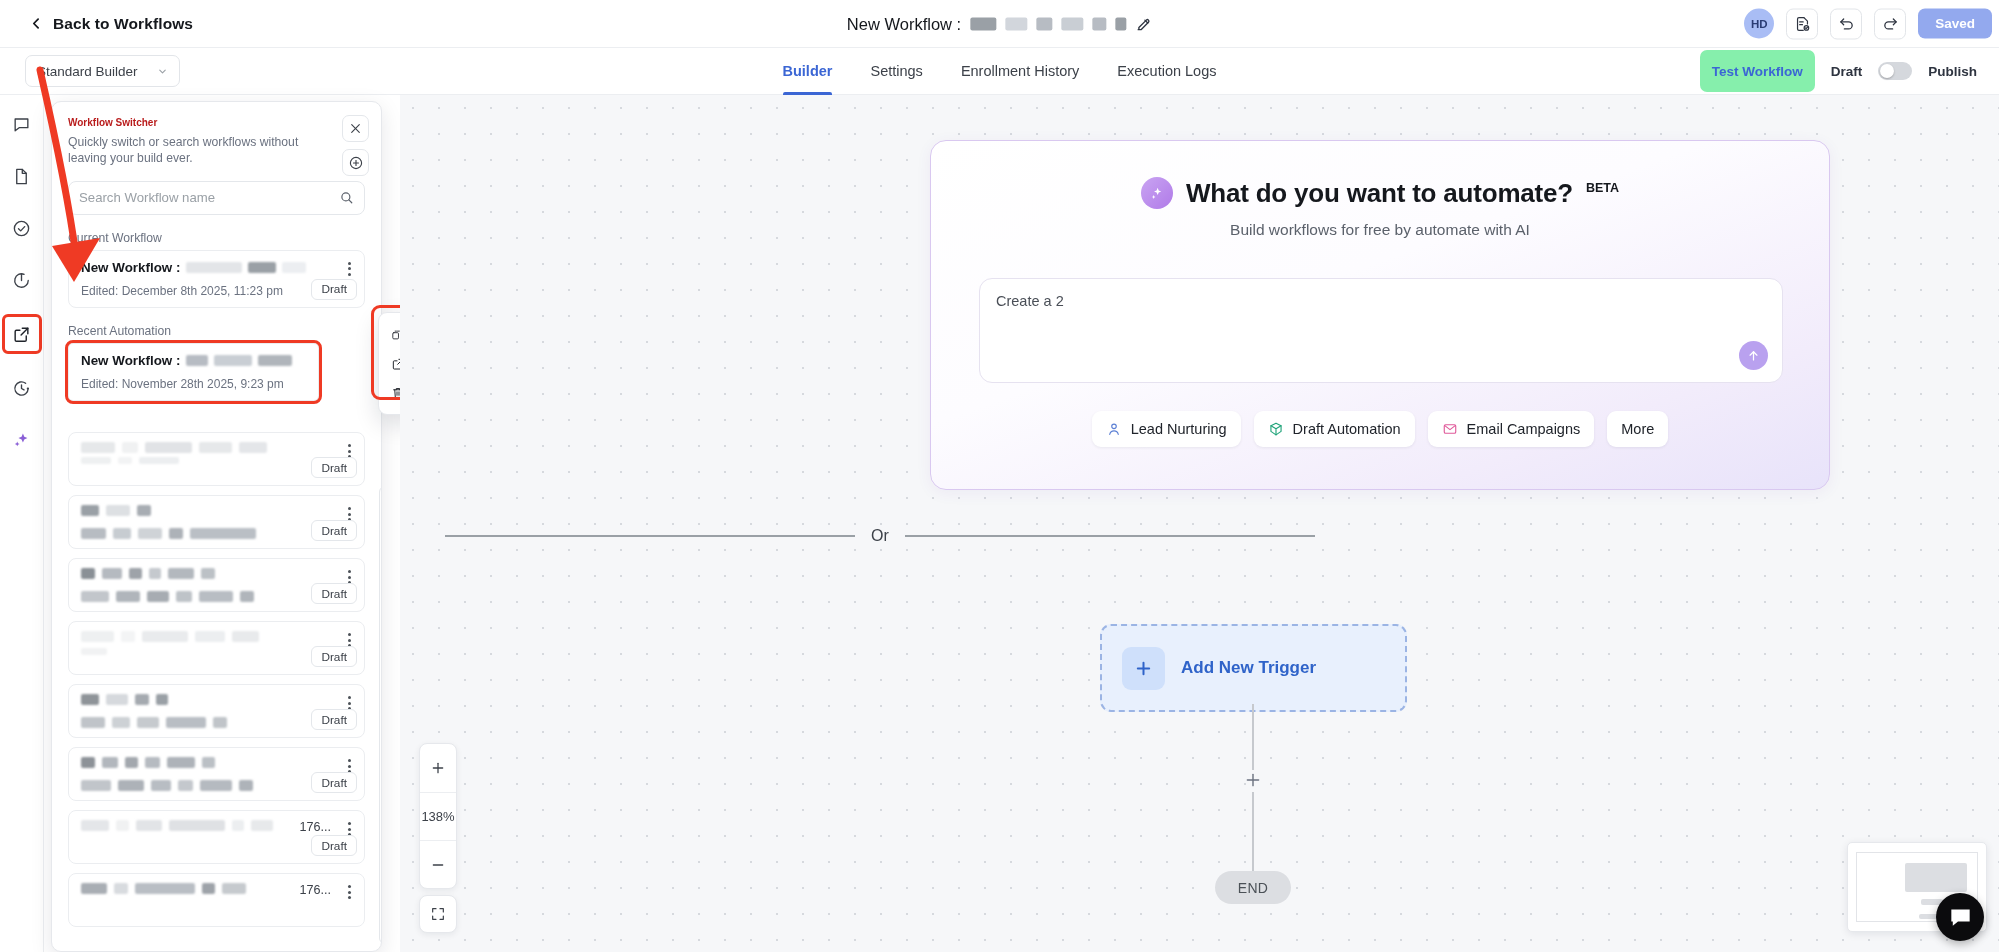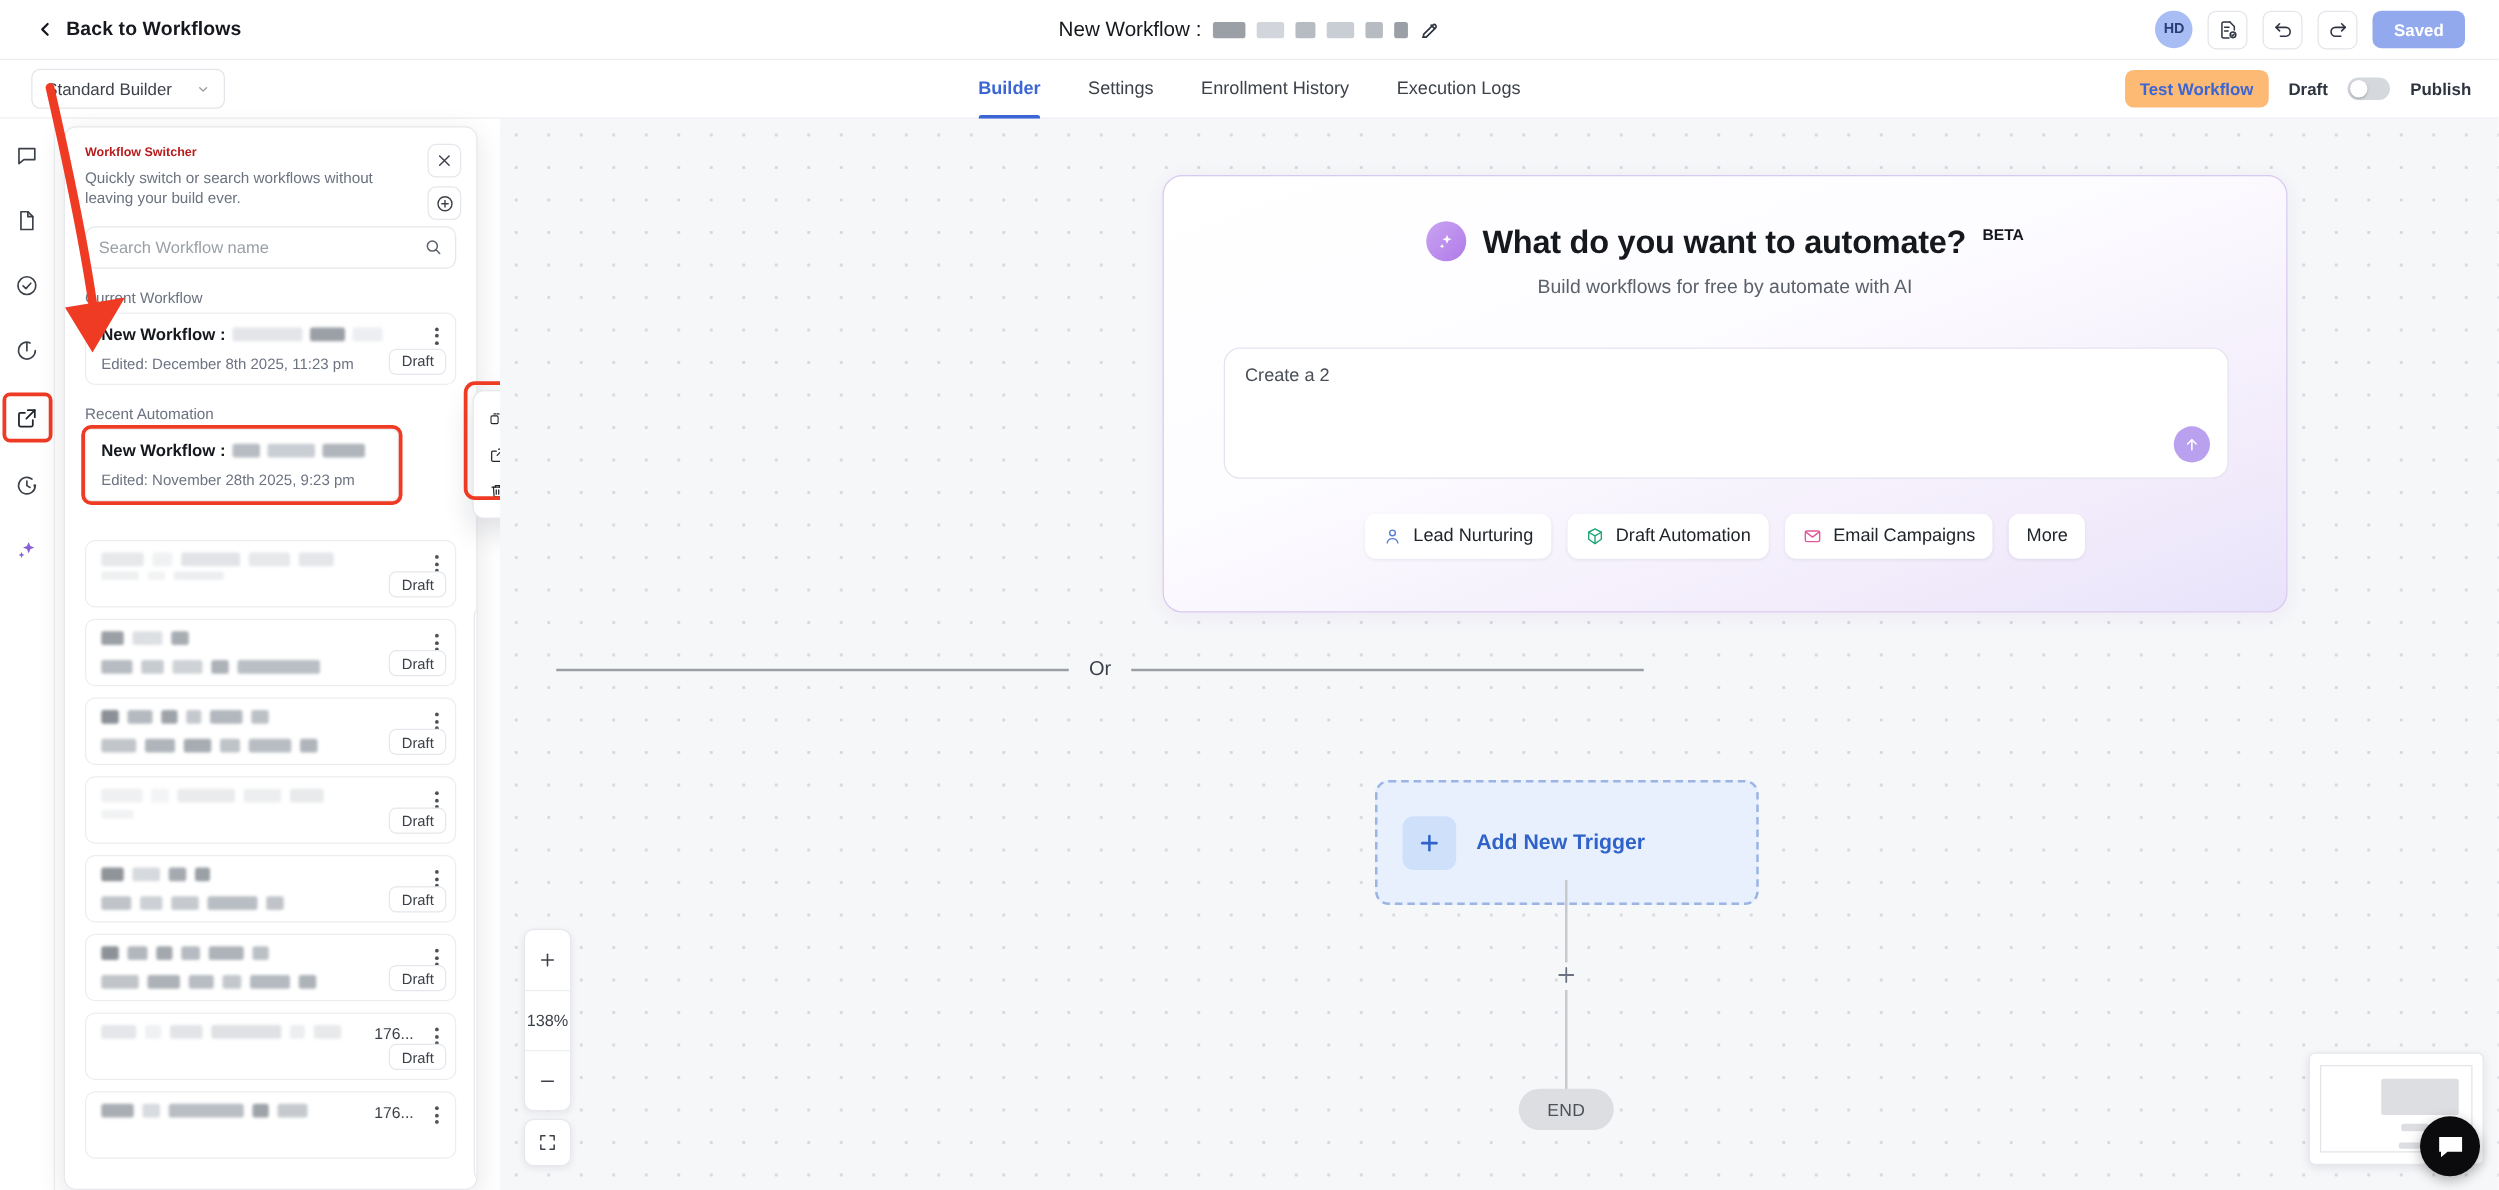"HD" .top-right { align-items: center -> none; right: 27px -> 7px }
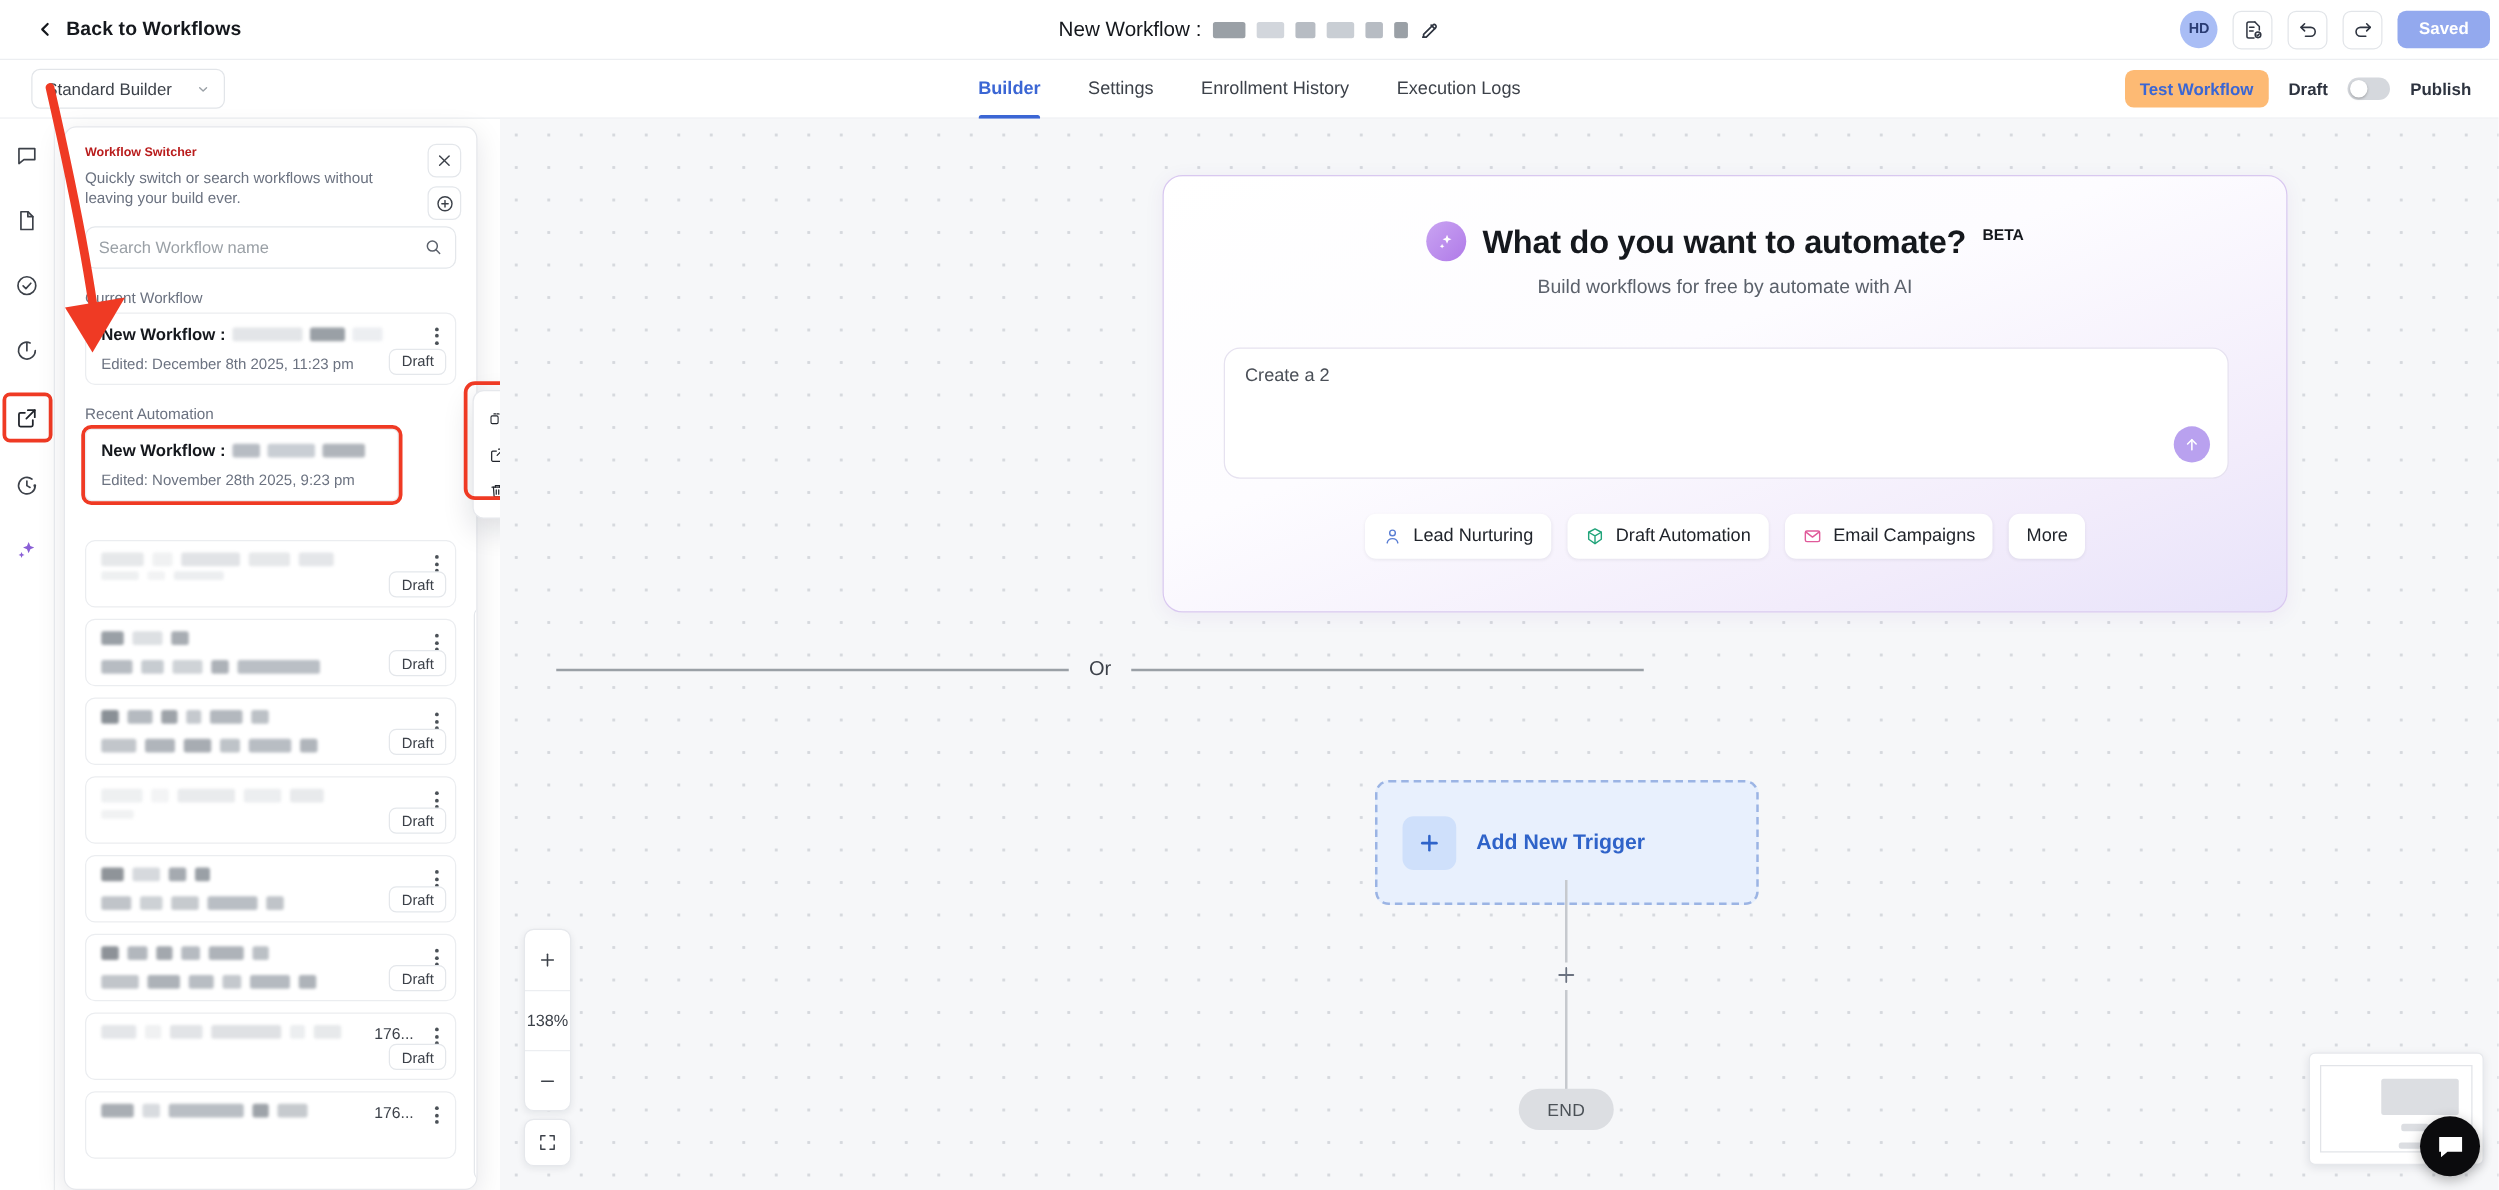"Test Workflow" .test-wf { background: #fdba74 -> #86efac; height: 30px -> 42px }
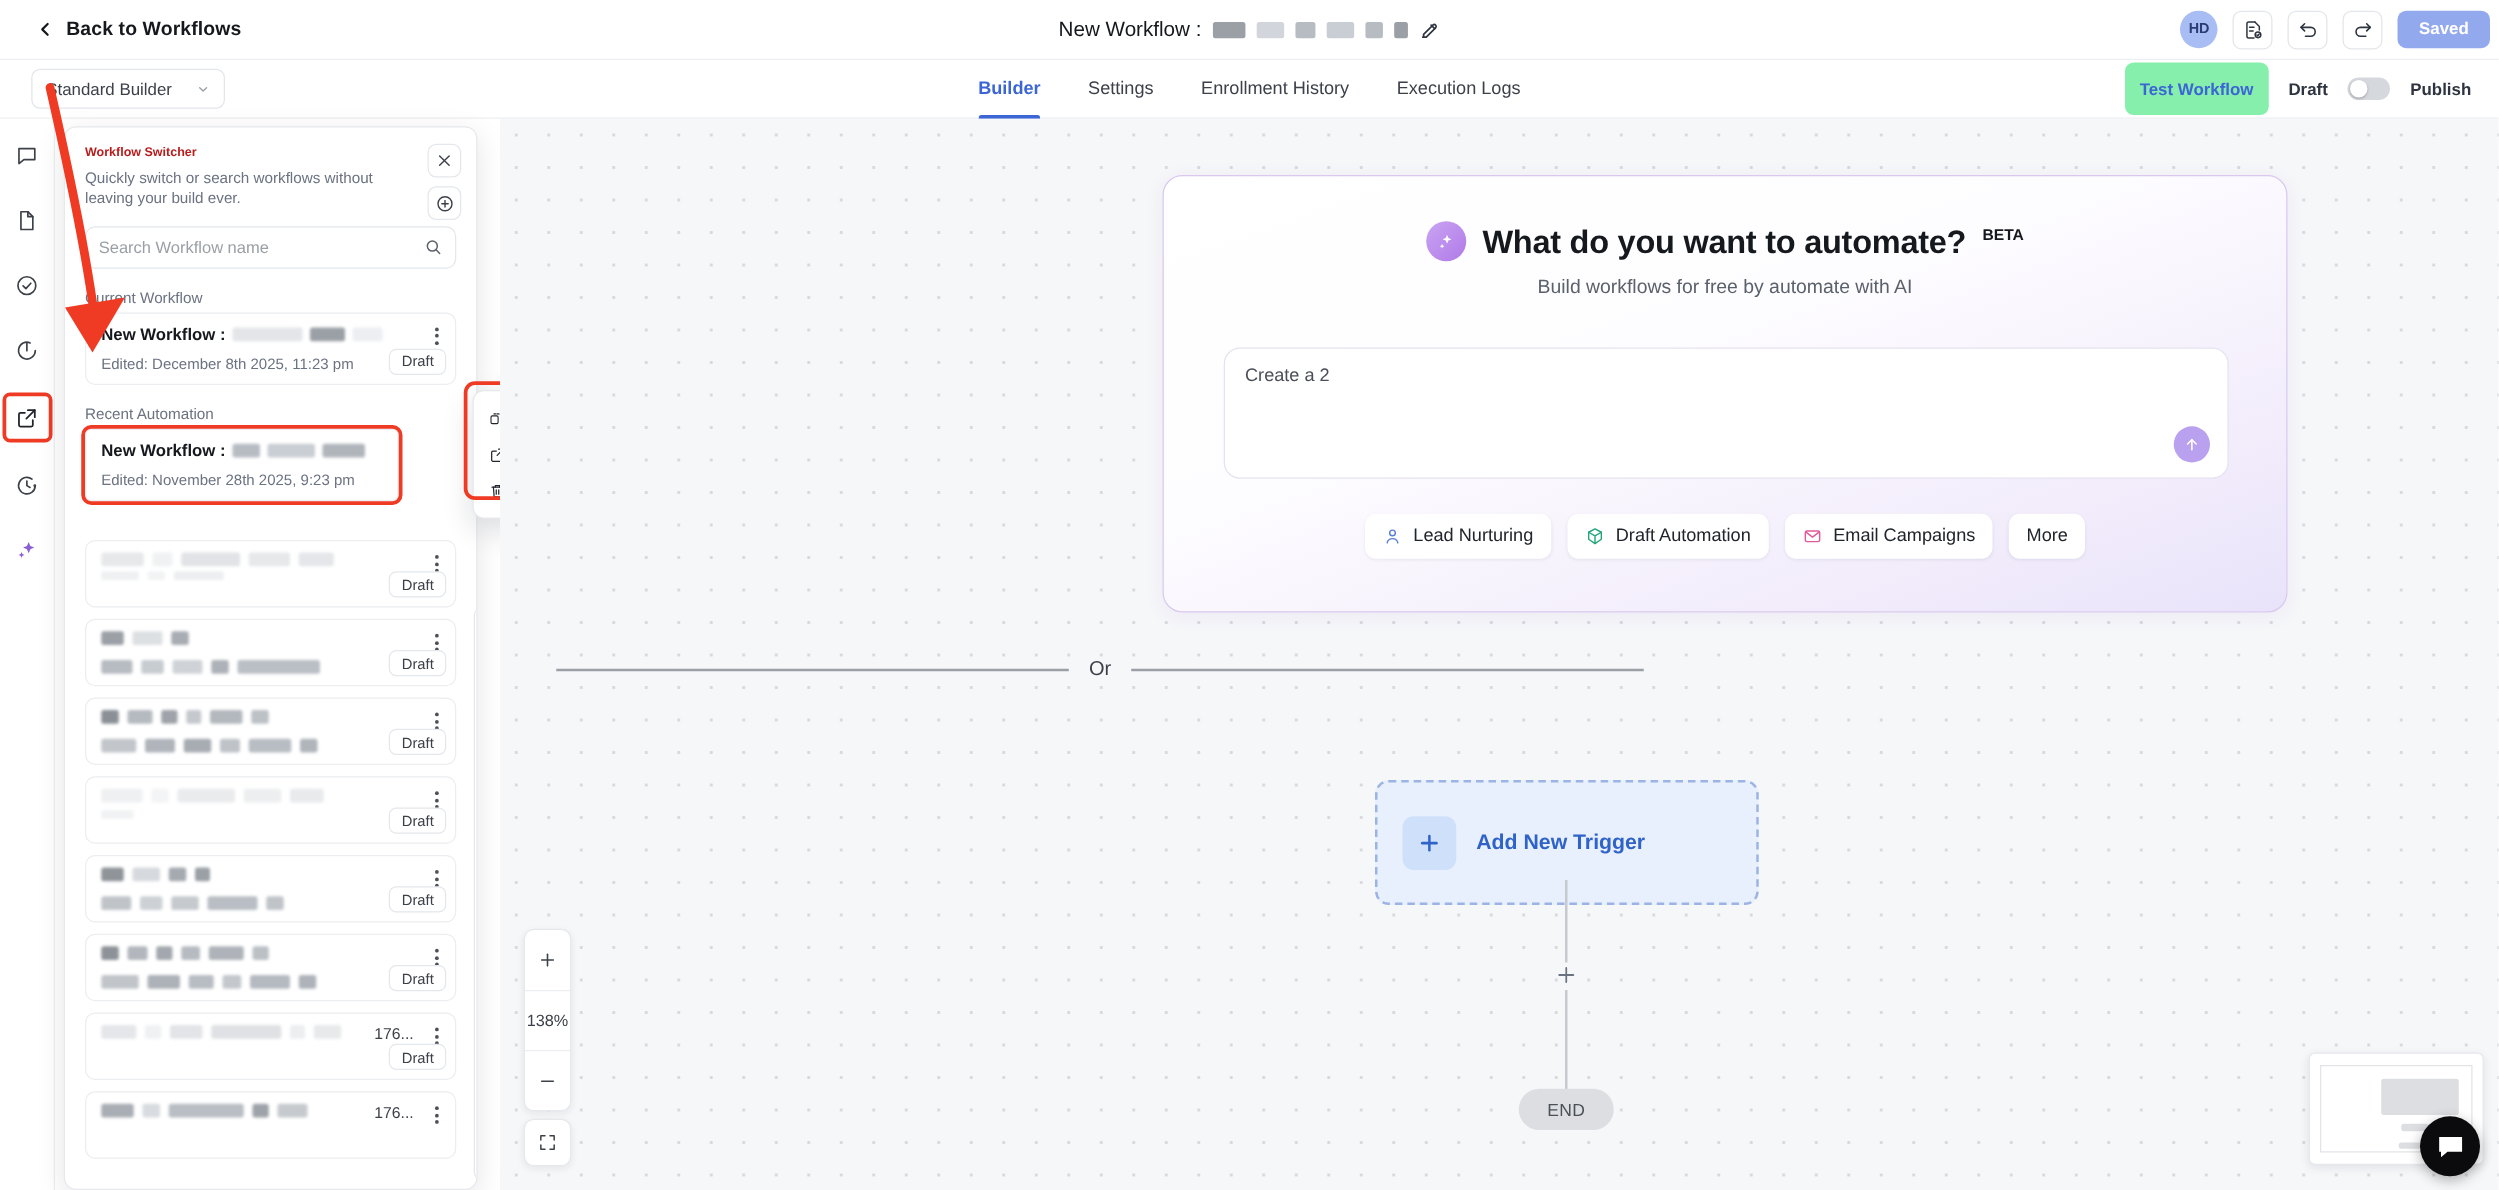"Add New Trigger" .trigger-node { height: 100px -> 88px }
